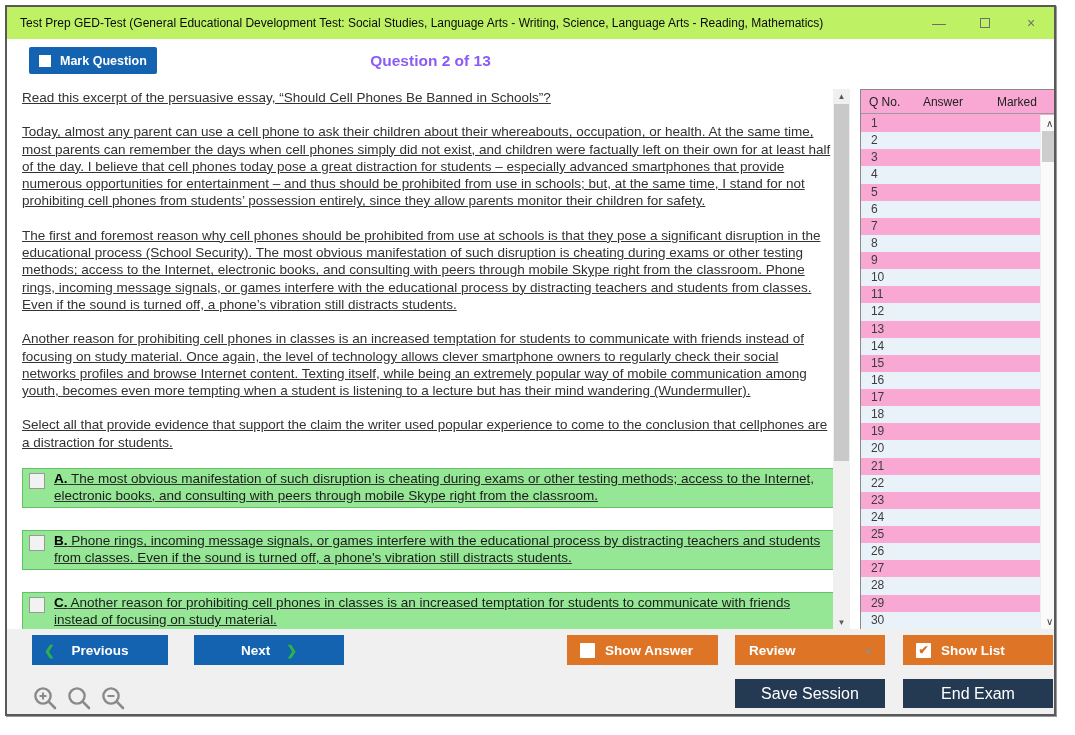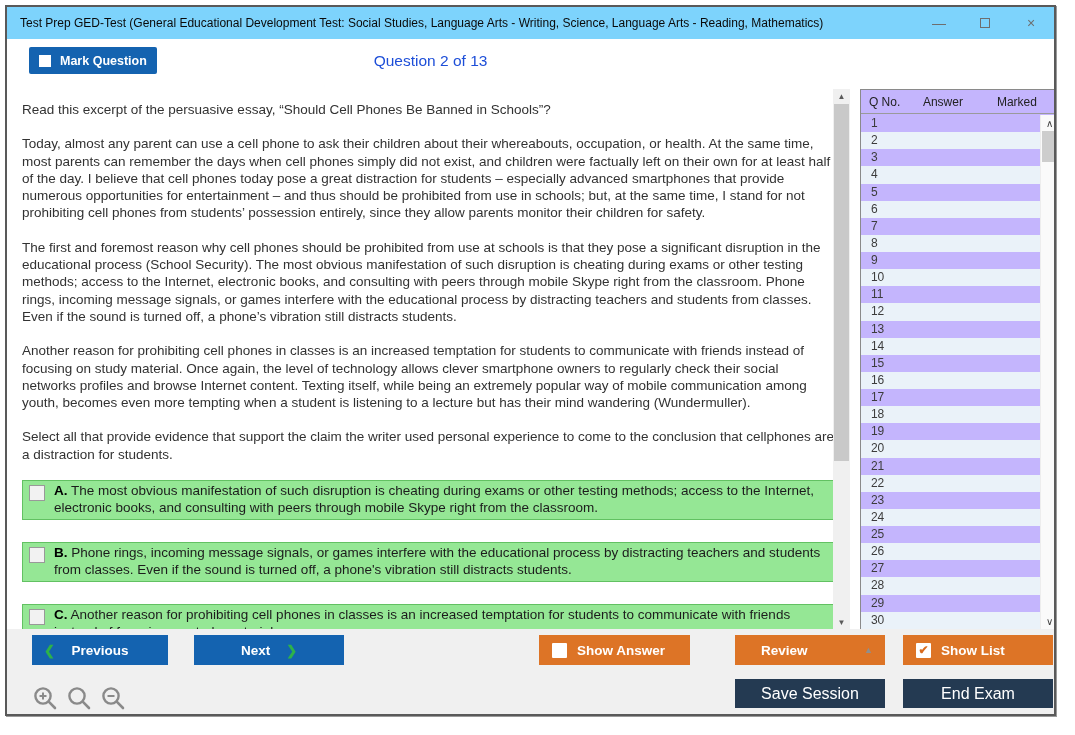"Test Prep GED-Test (General Educational" .titlebar { background: #7dd3fc -> #bef264 }
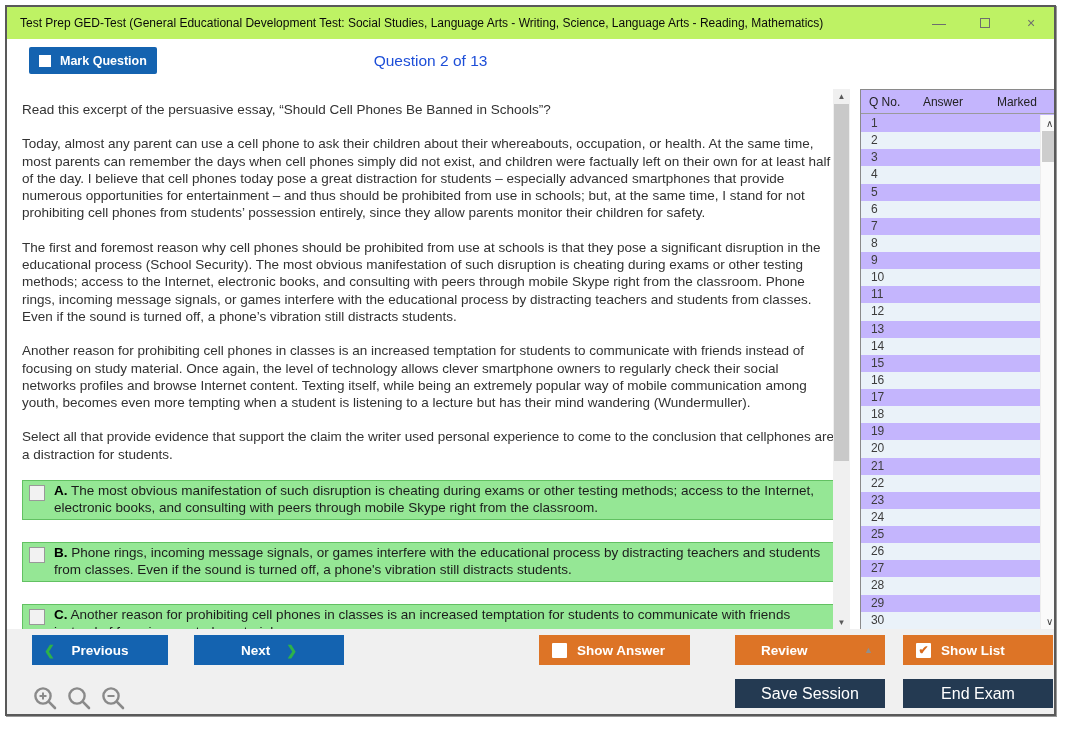"Question 2 of 13" .q-counter { color: #1d4ed8 -> #8b5cf6; font-weight: normal -> bold }
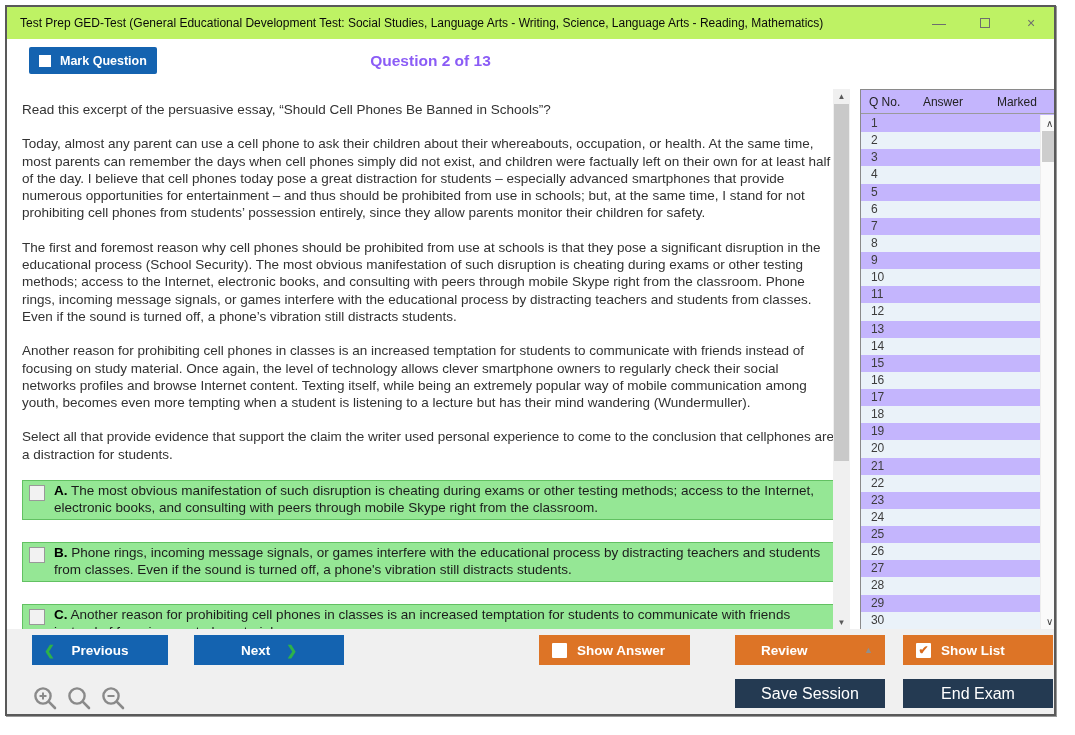"Read this excerpt of the" .main-text { text-decoration: none -> underline; top: 12px -> 0 }
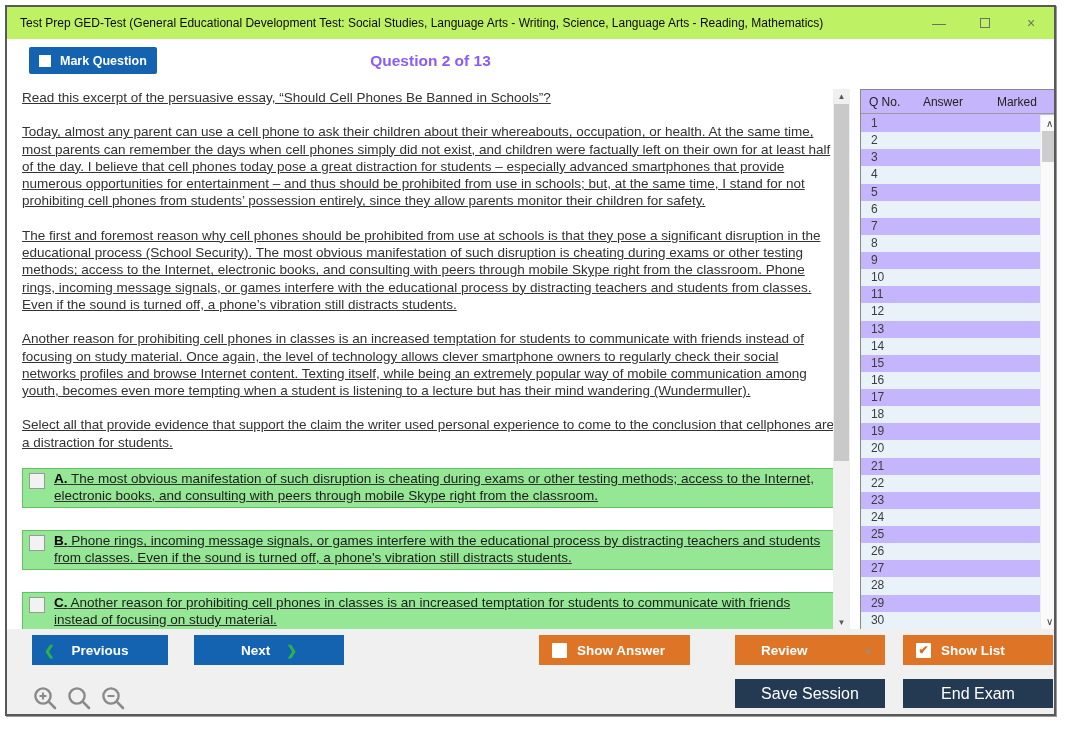"Q No." .panel { background: #c4b5fd -> #f9a8d4 }
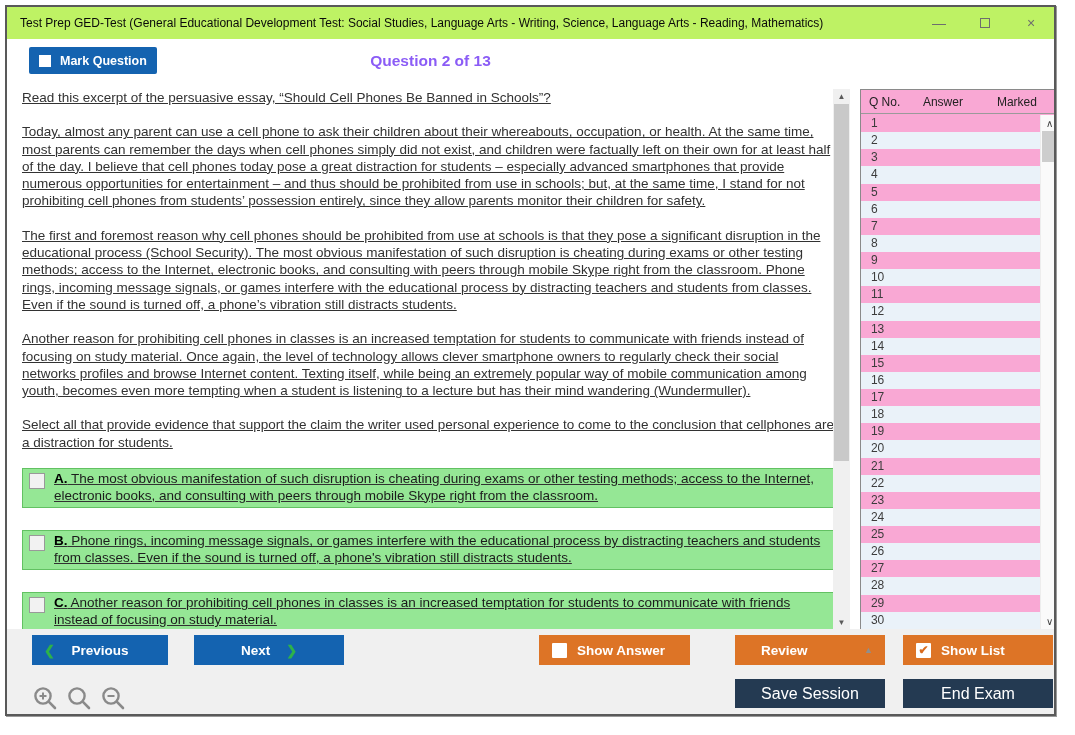"Select all that provide evidence" div.para { text: personal -> popular }
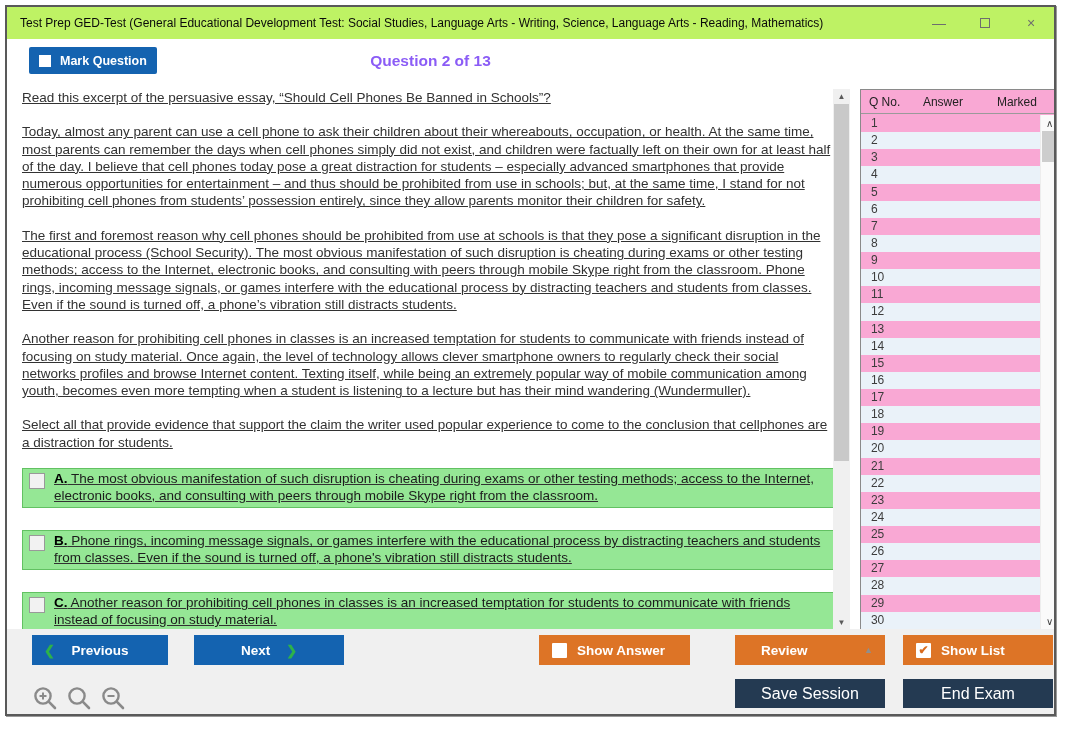"Show Answer" .btn-show-answer { left: 532px -> 560px }
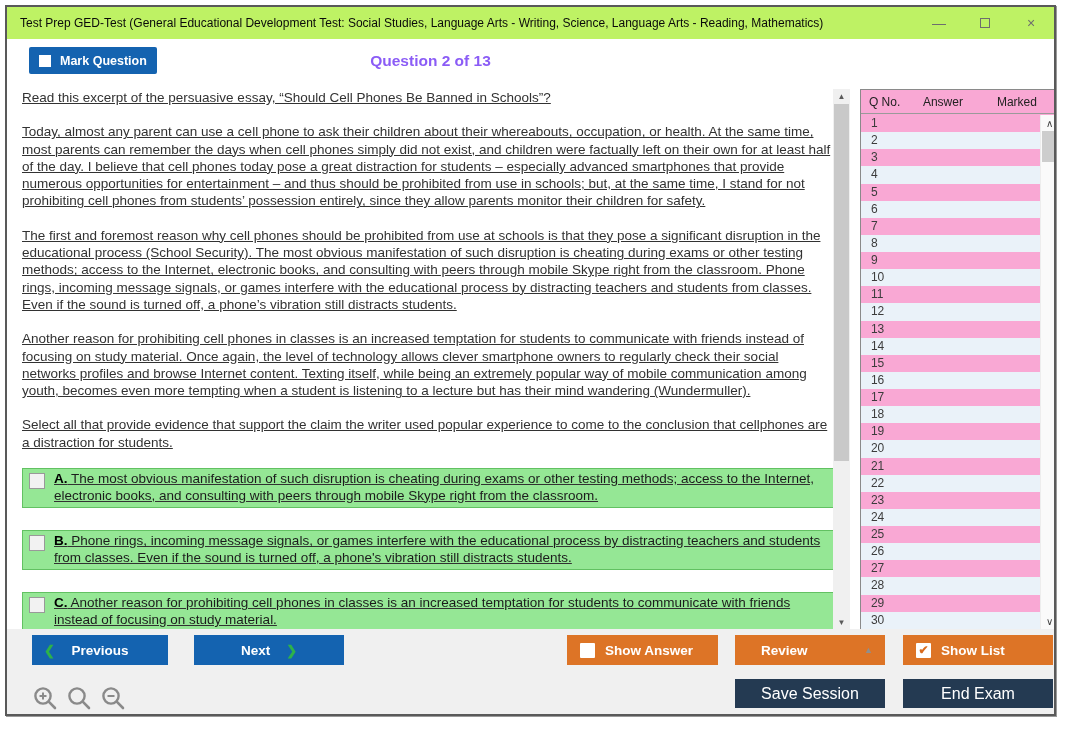"Review" .btn-review { padding-left: 26px -> 14px }
